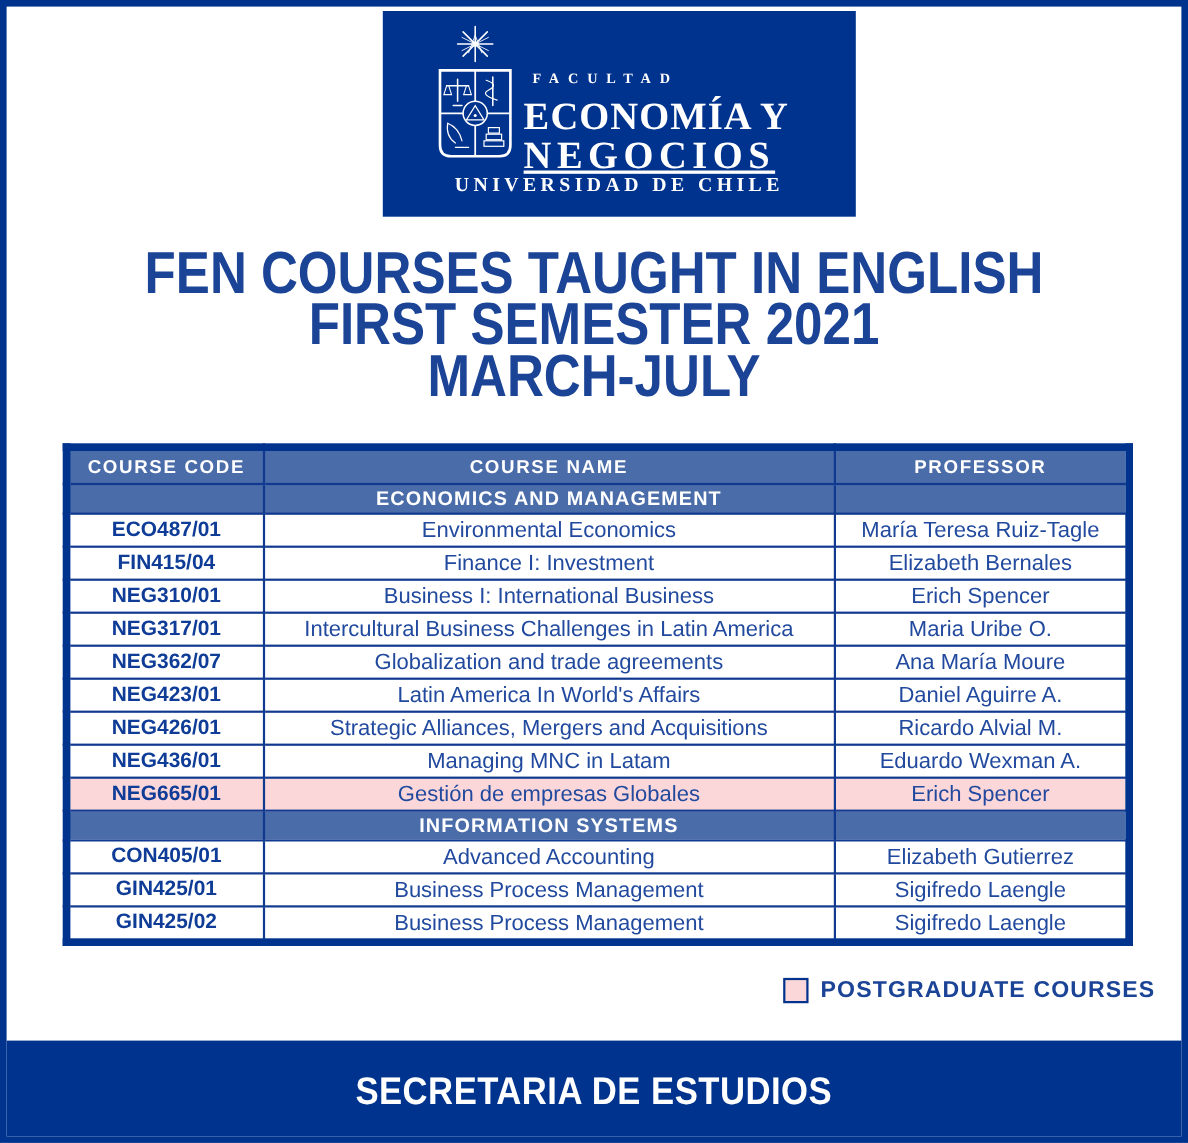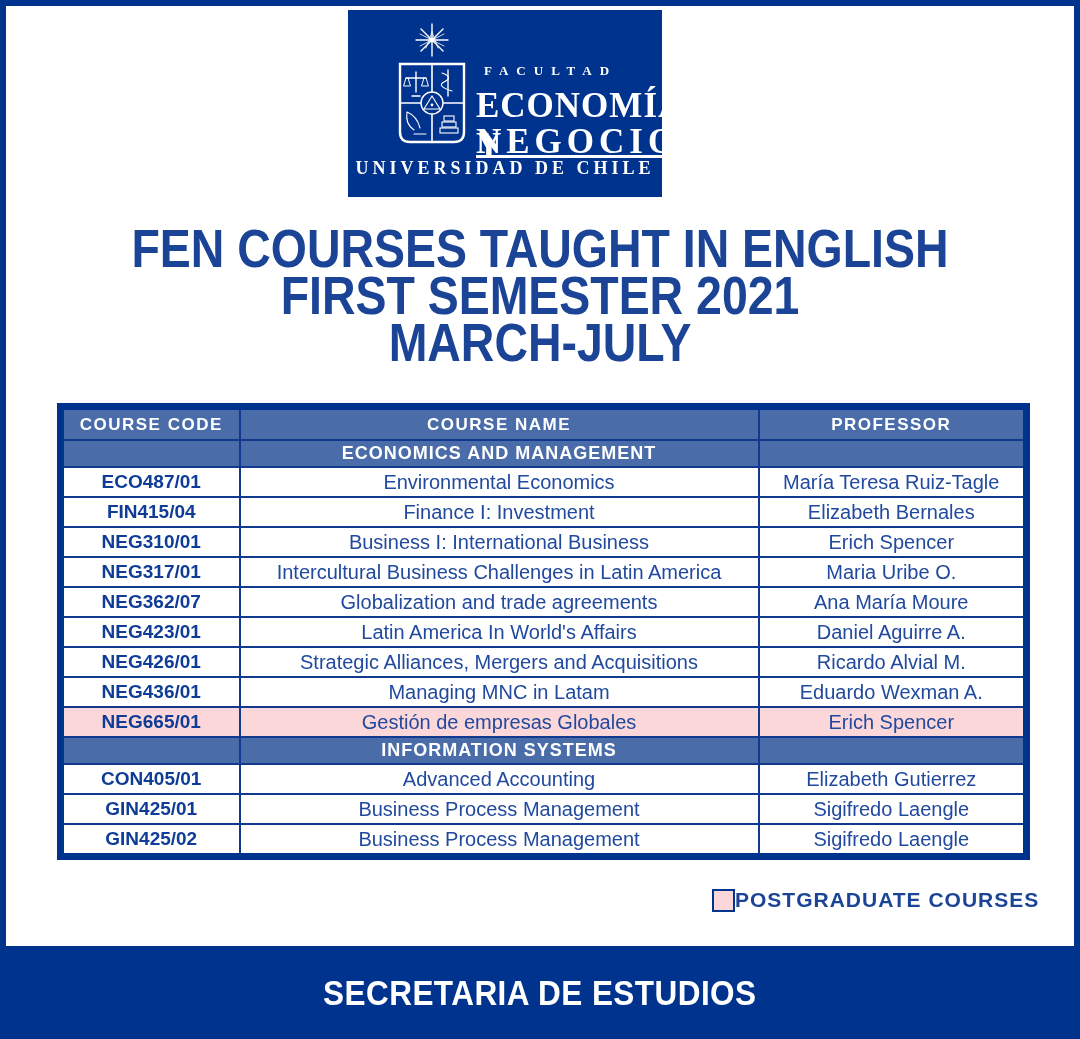"FACULTAD" .logo-box { width: 314px -> 430px }
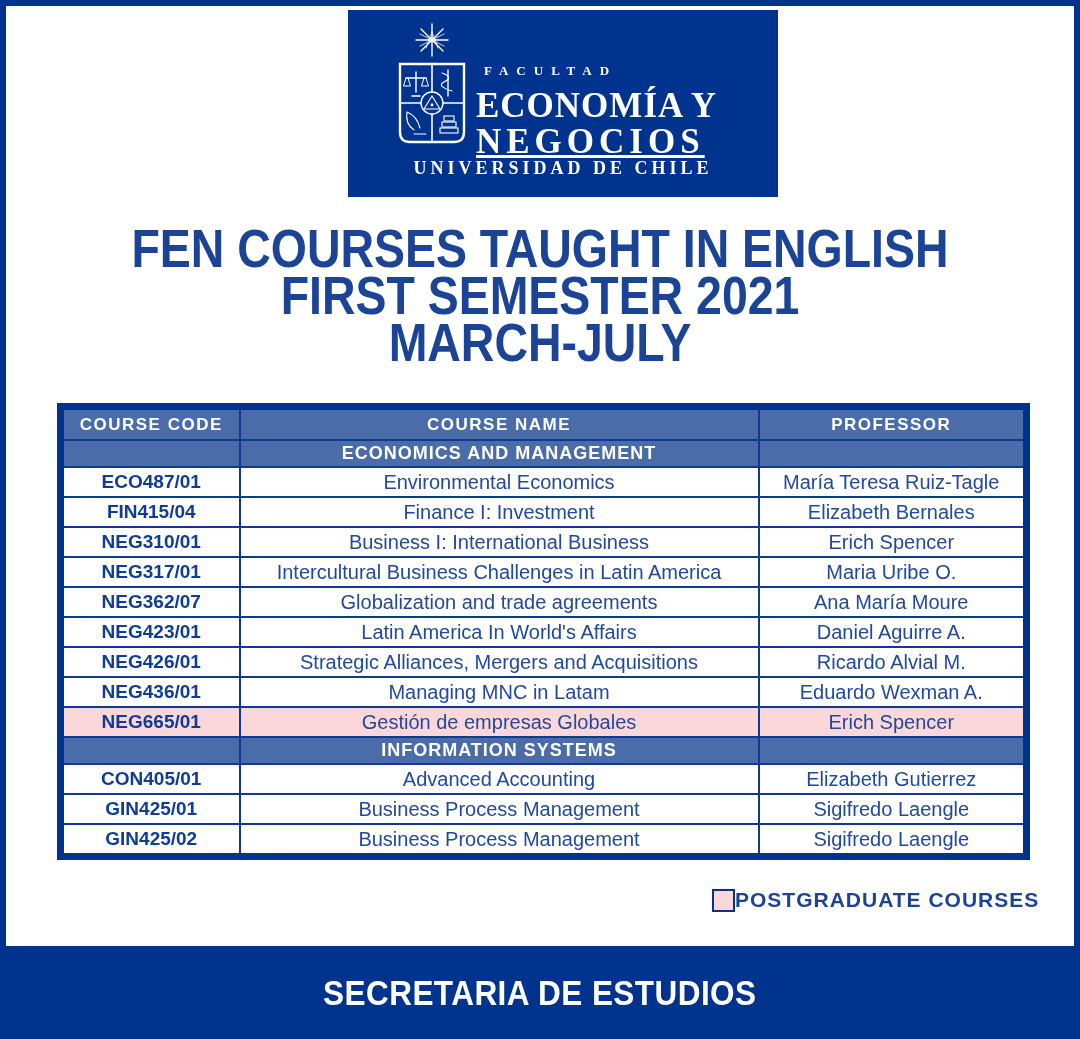"POSTGRADUATE COURSES" .legend { gap: none -> 11px }
